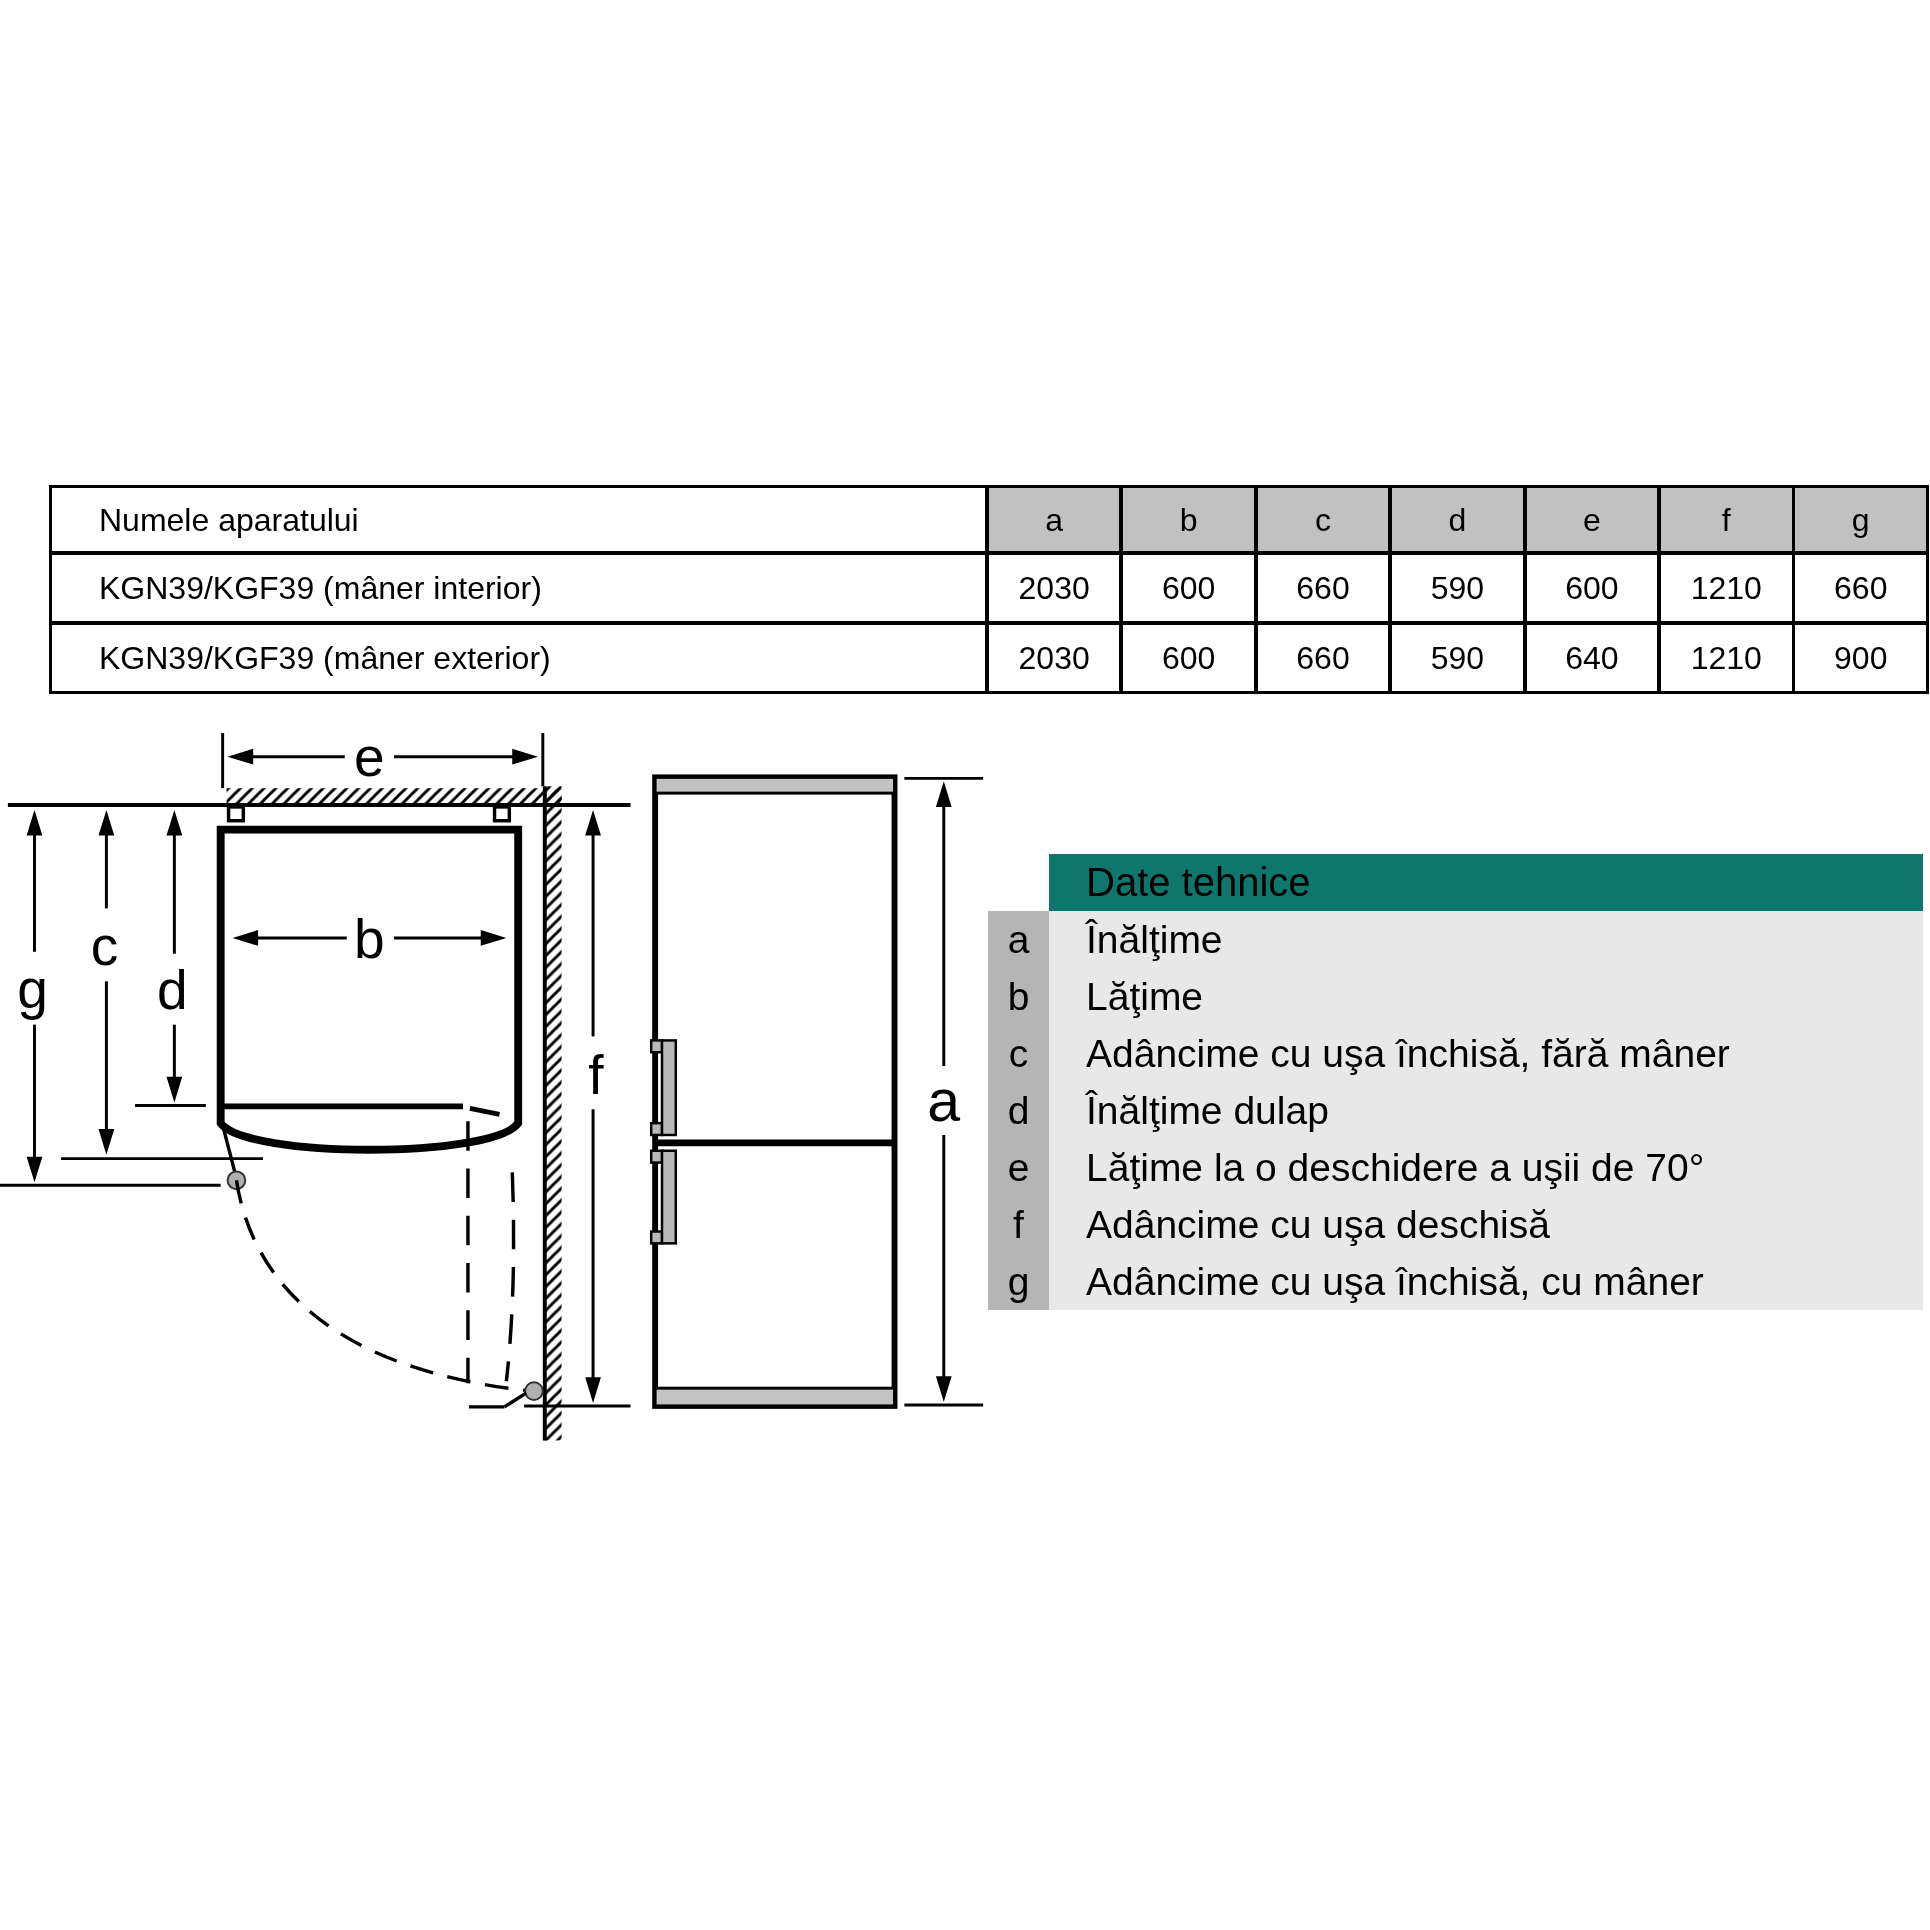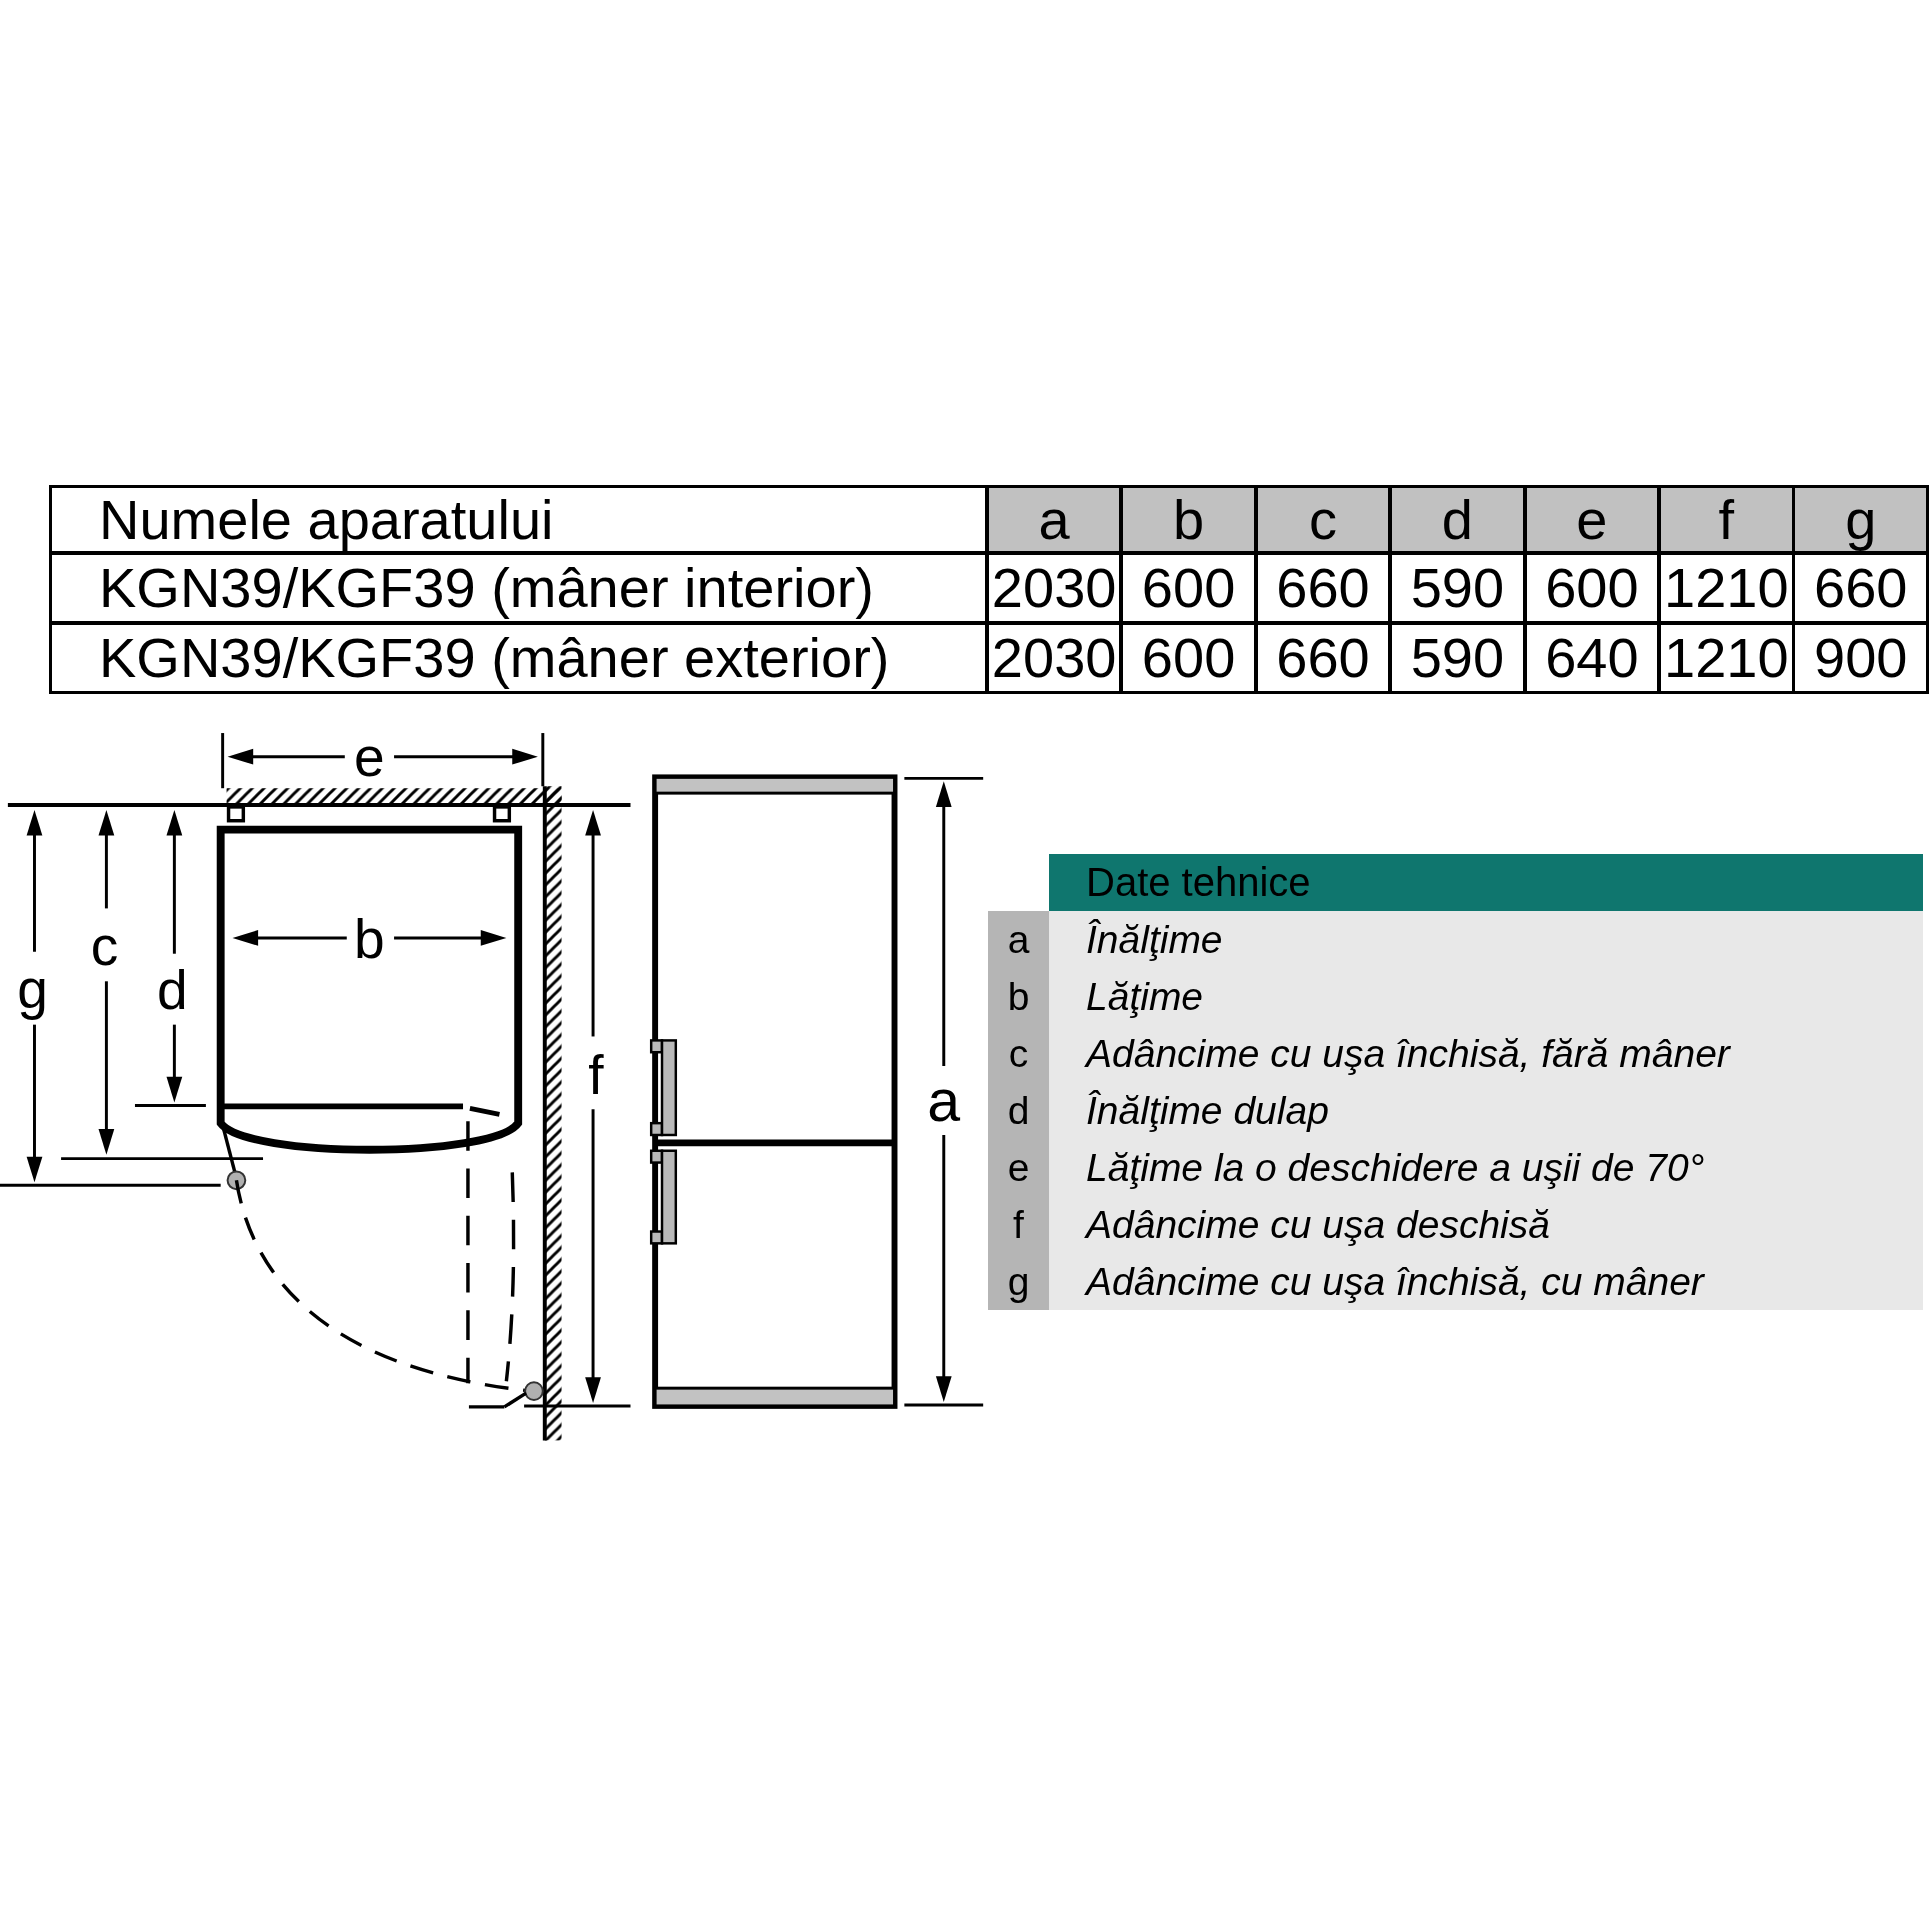"Numele aparatului" .dims-table .cell { font-size: 56px -> 32px }
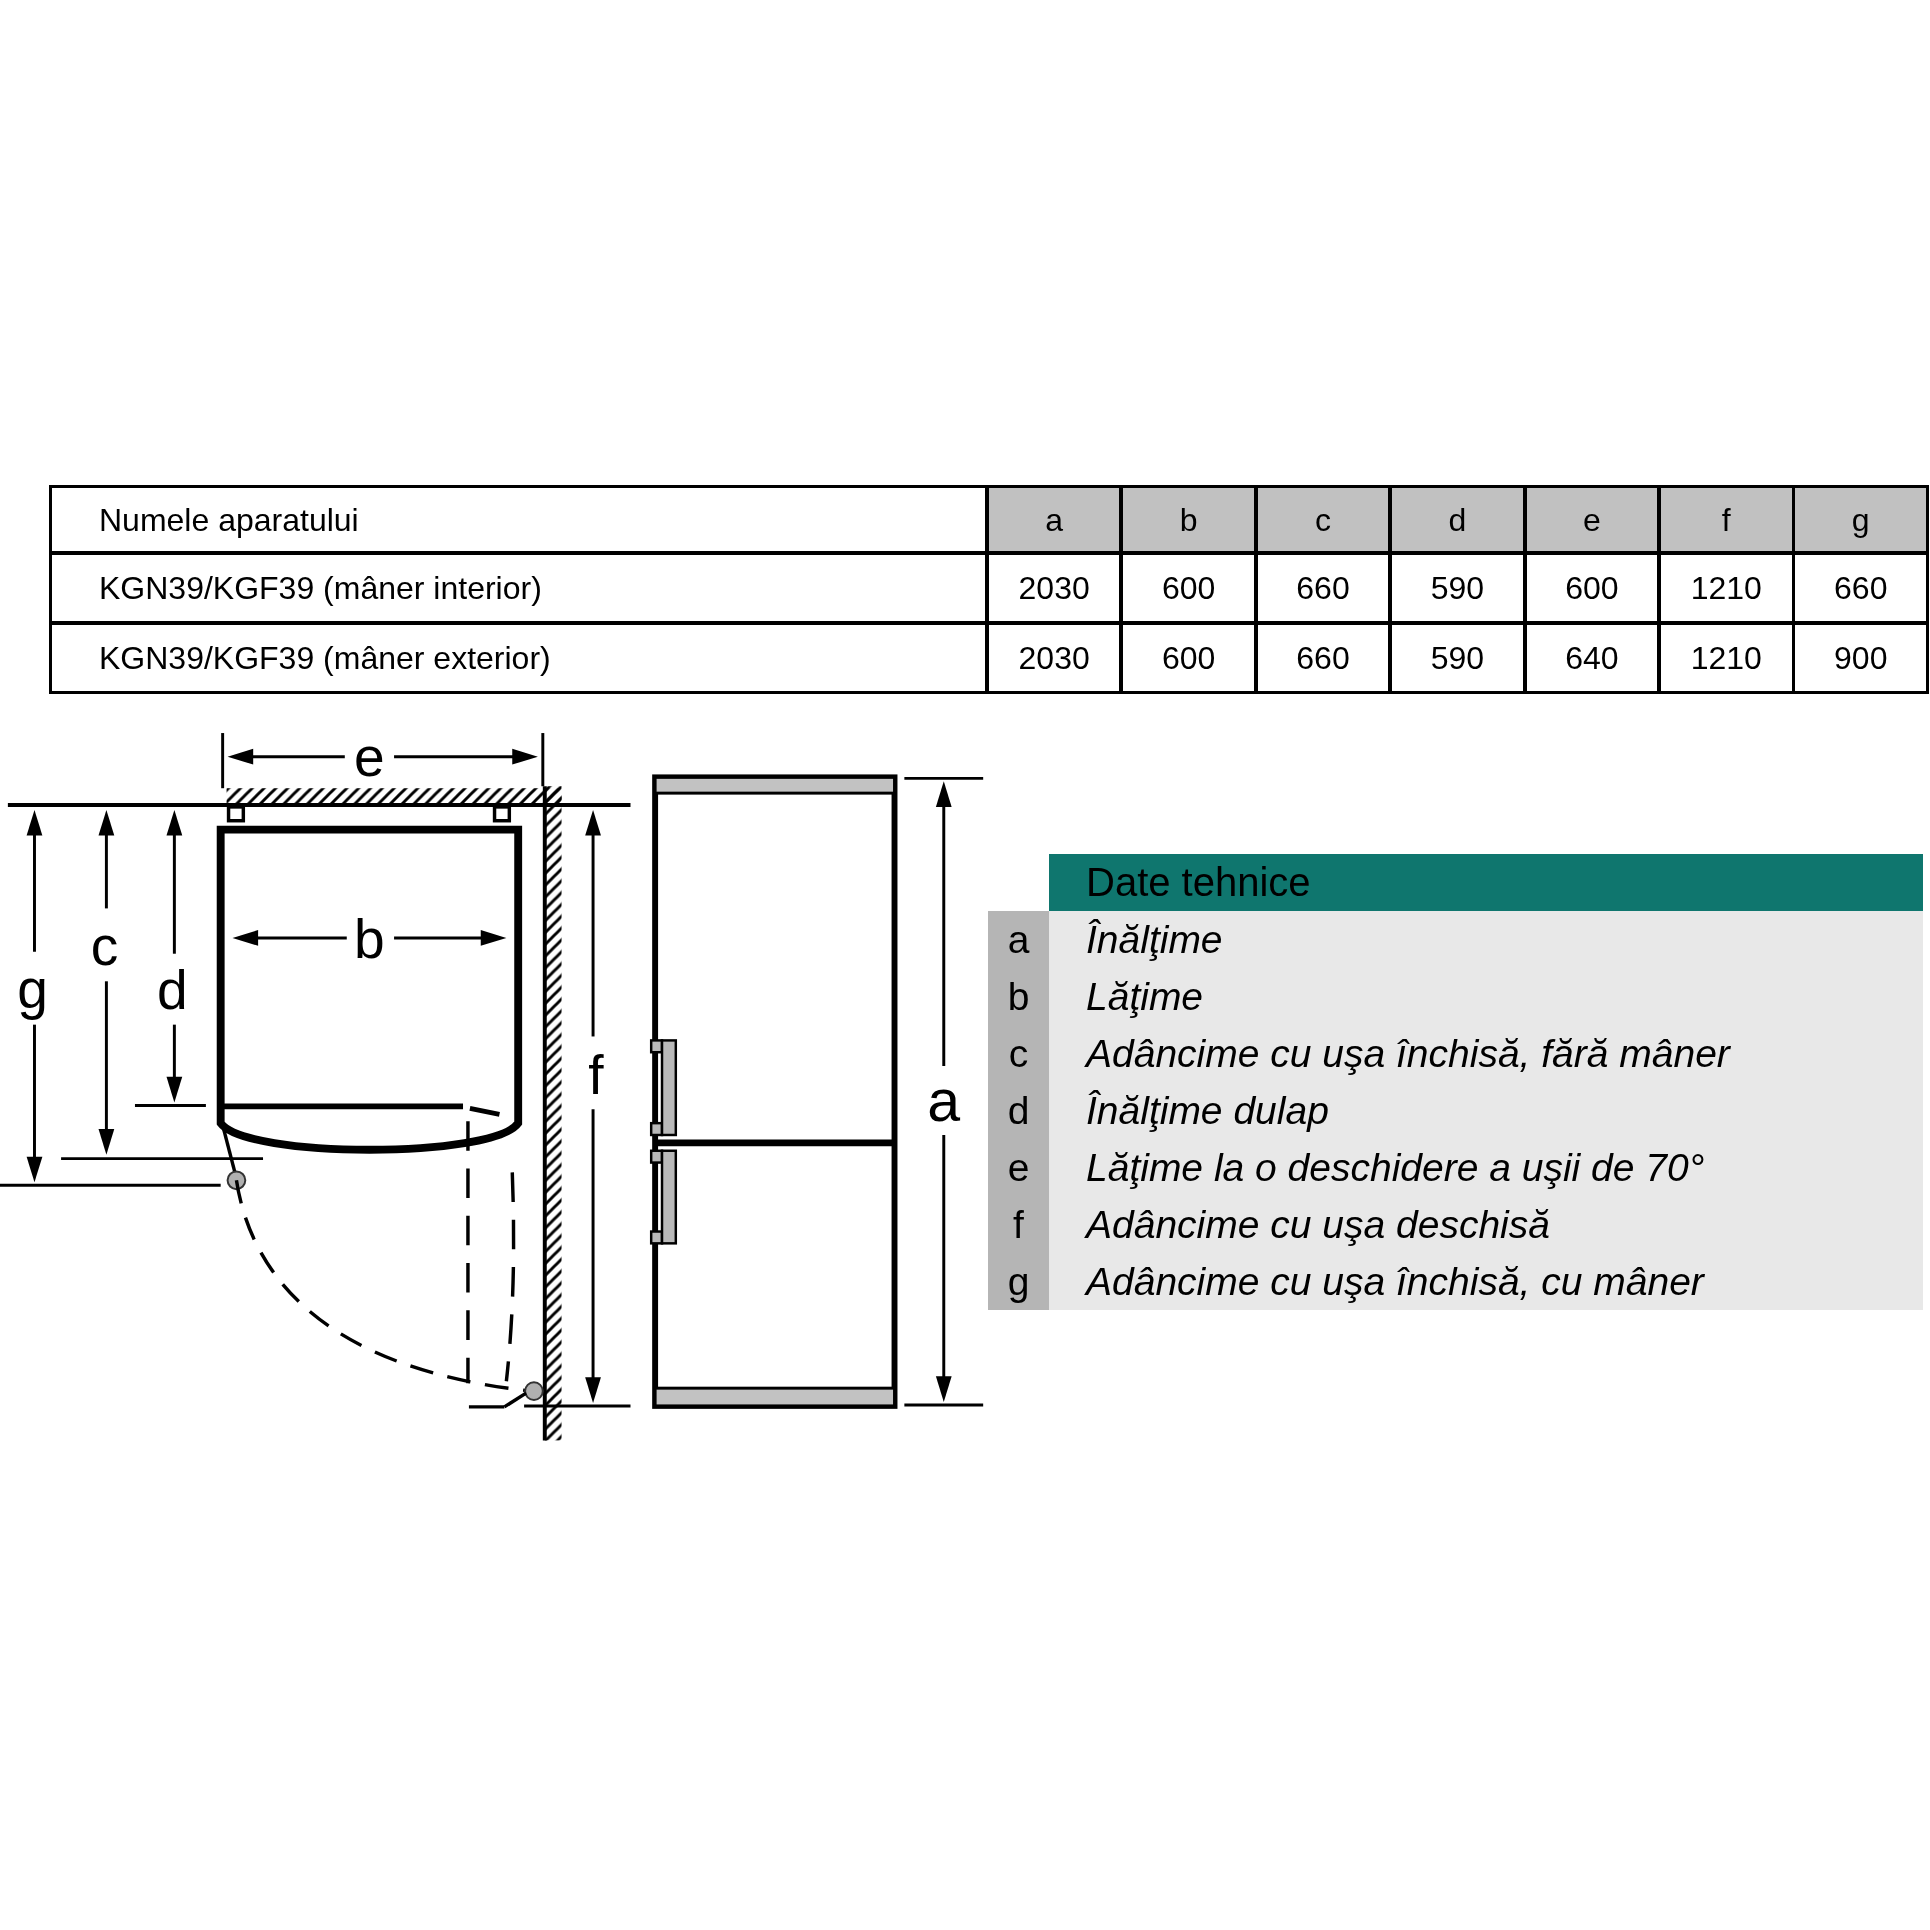"Înălţime" .legend-label { font-style: italic -> none }
